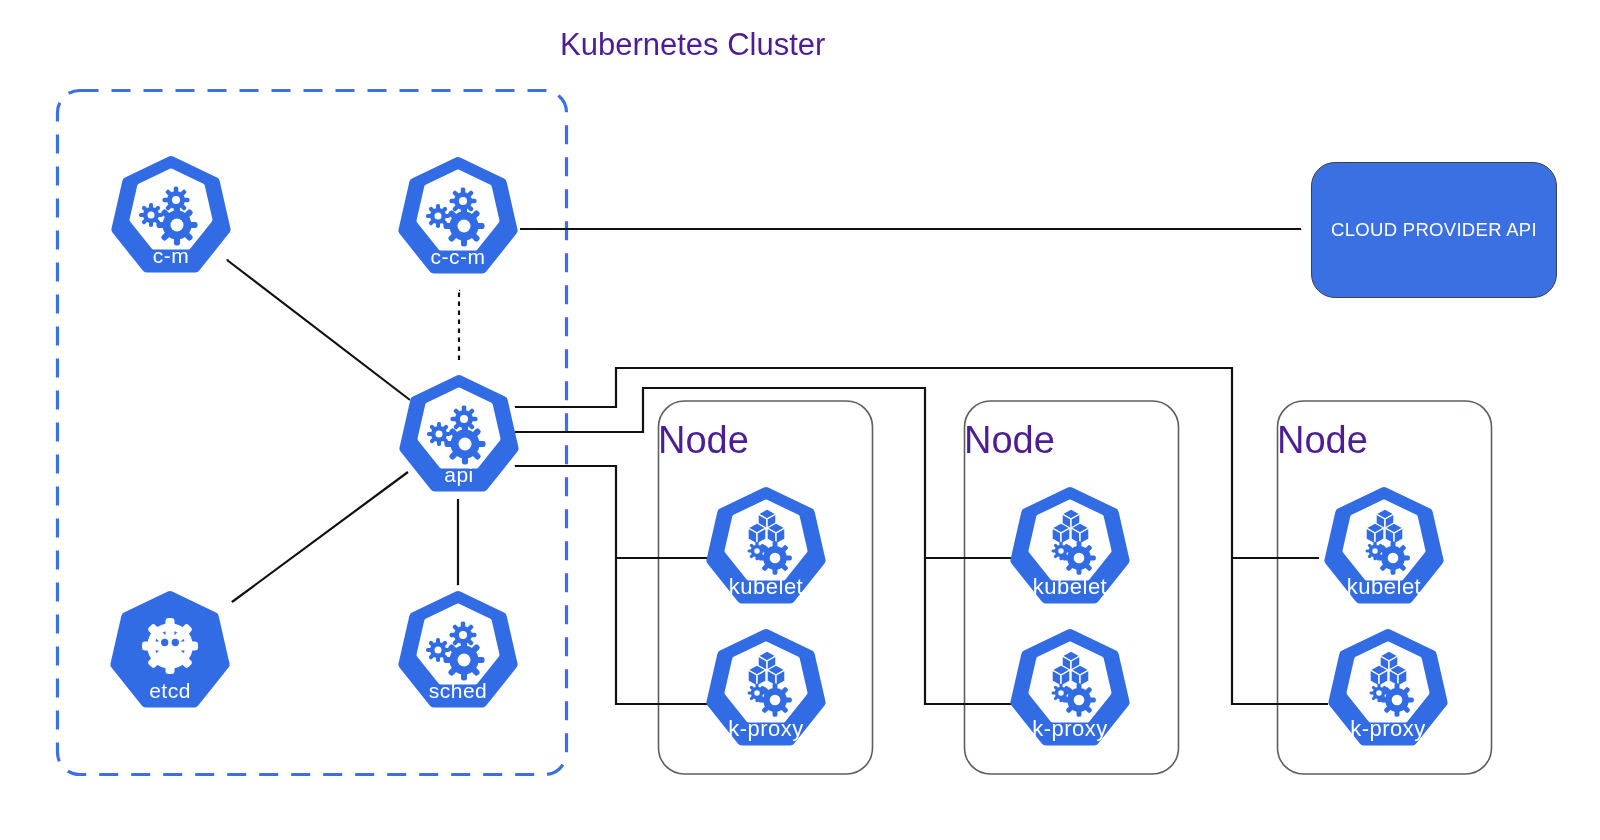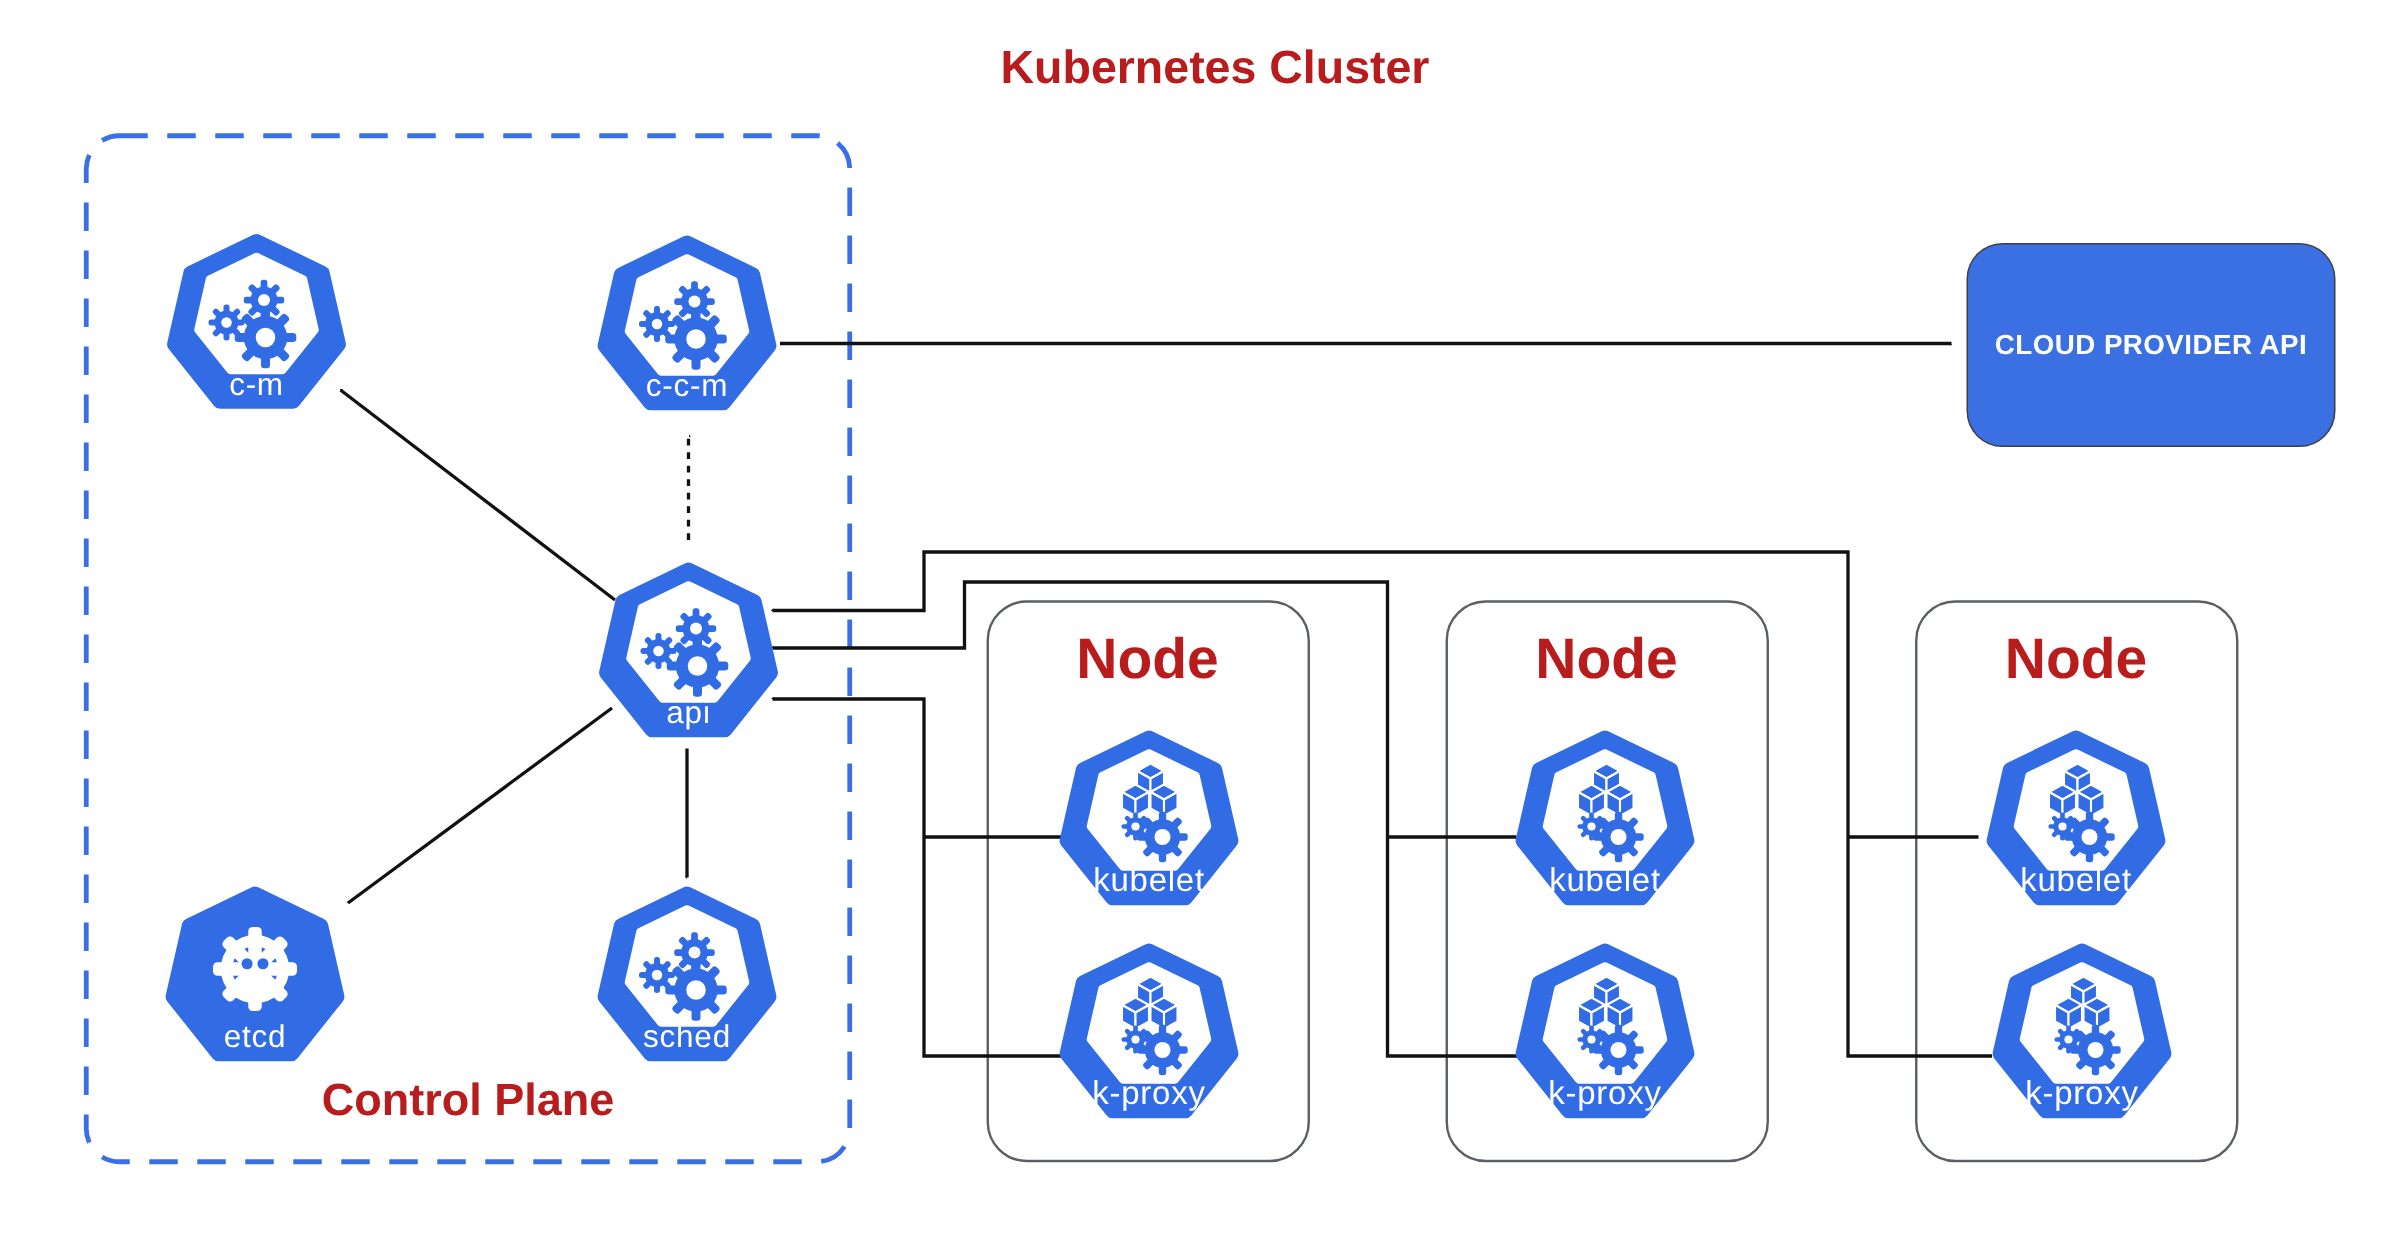"Kubernetes Cluster" .txt { color: #b91c1c -> #4c1d95; font-weight: 700 -> 400; text-align: center -> left }
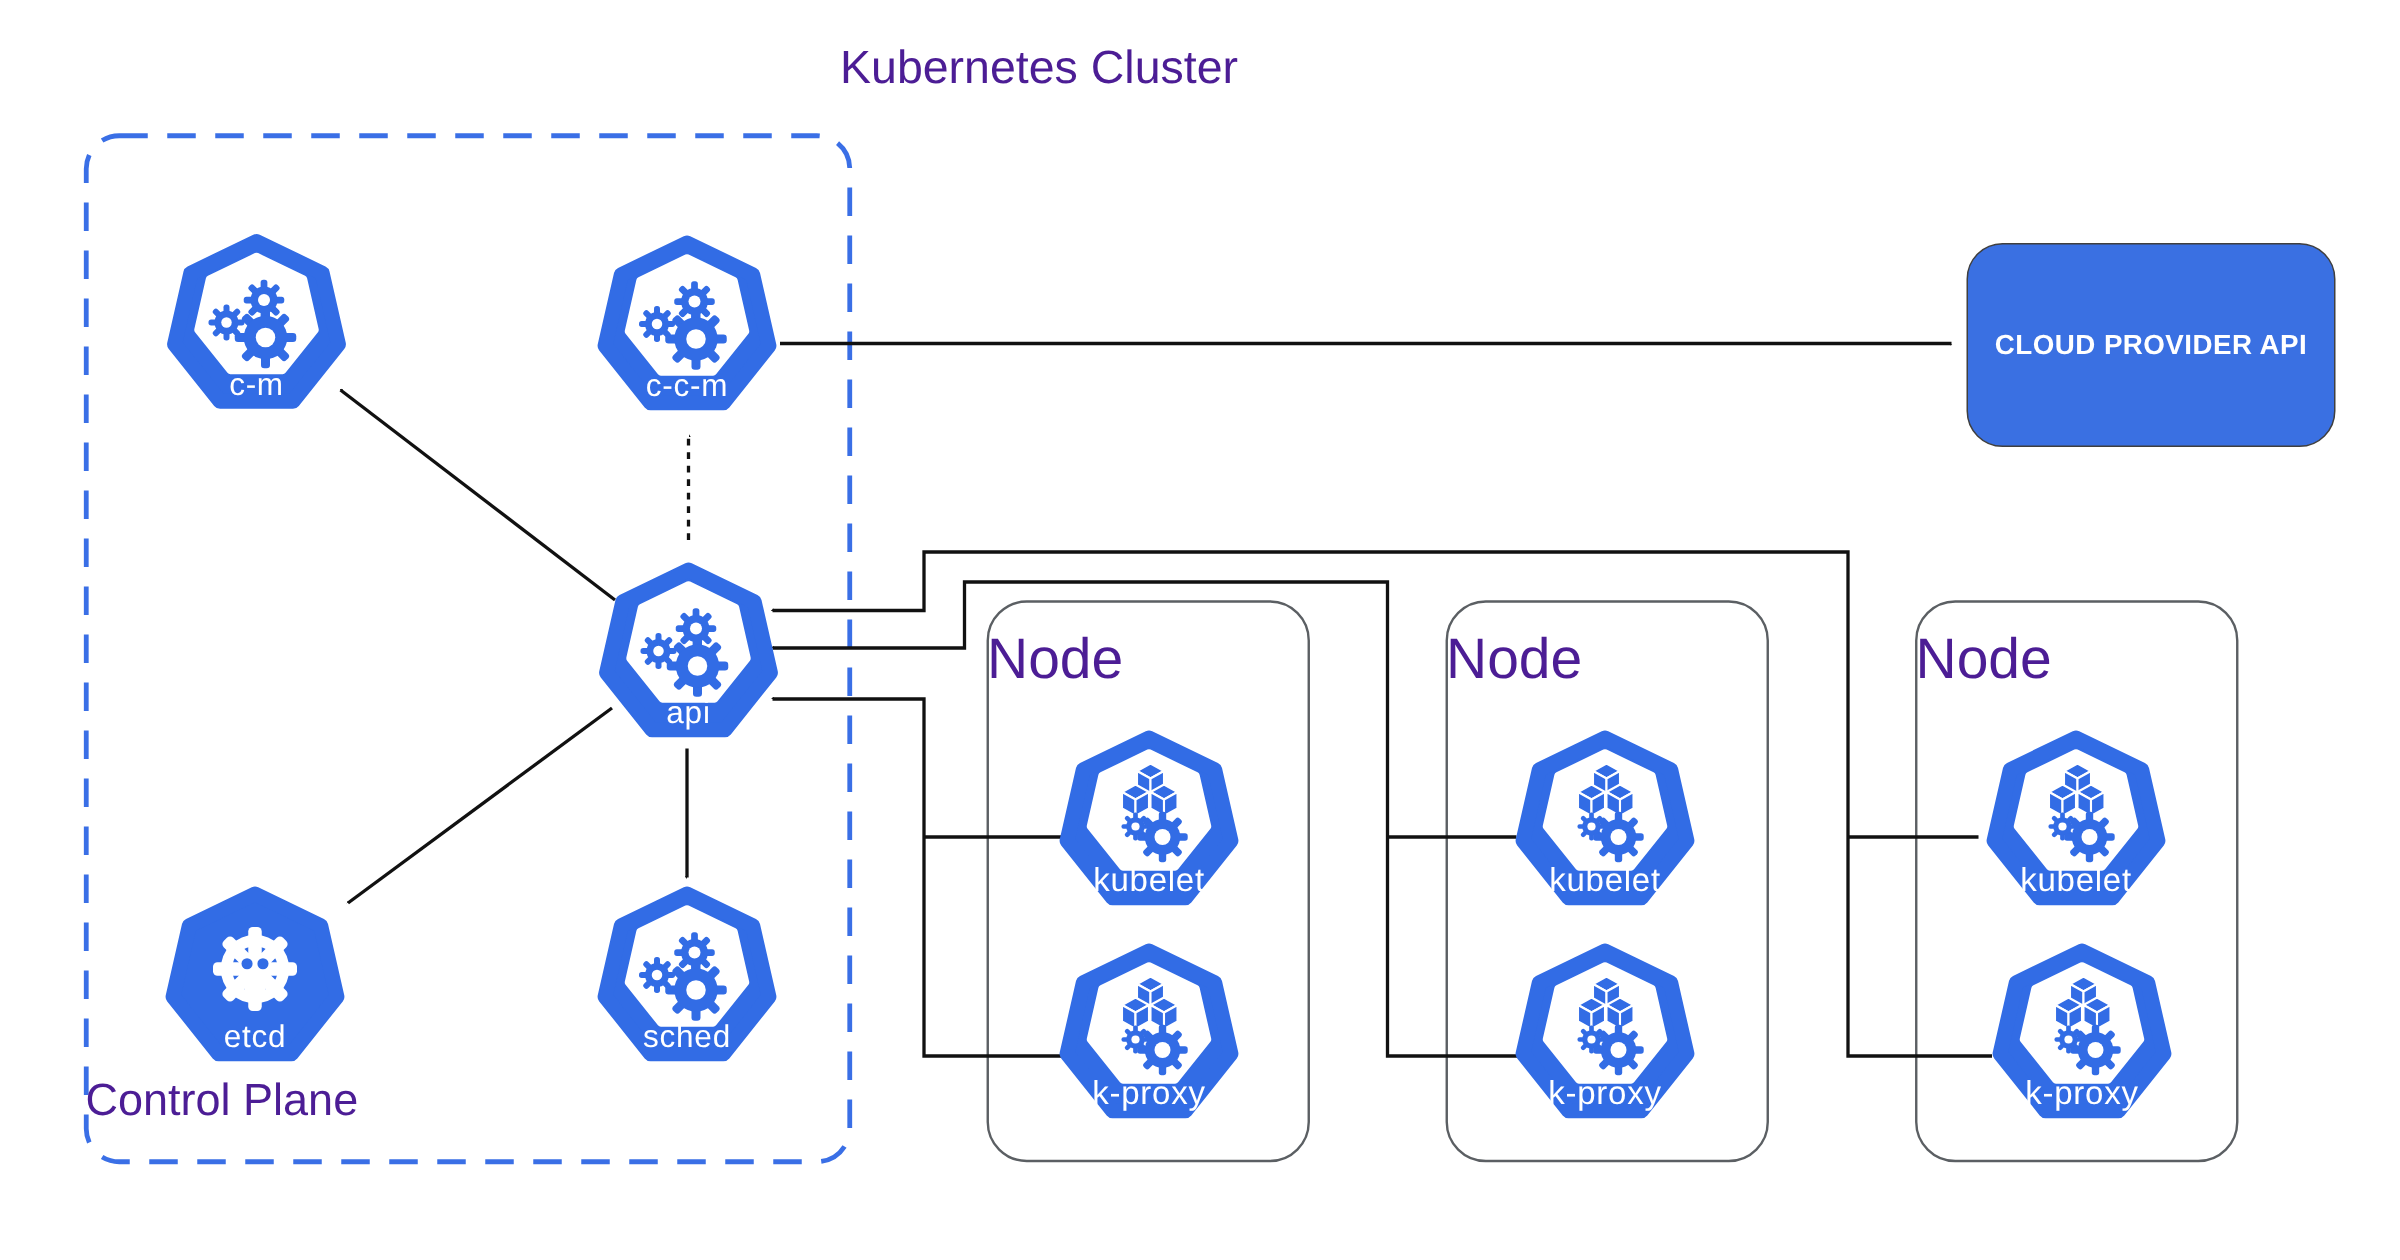"CLOUD PROVIDER API" #cloud-box span { font-weight: 700 -> 400 }
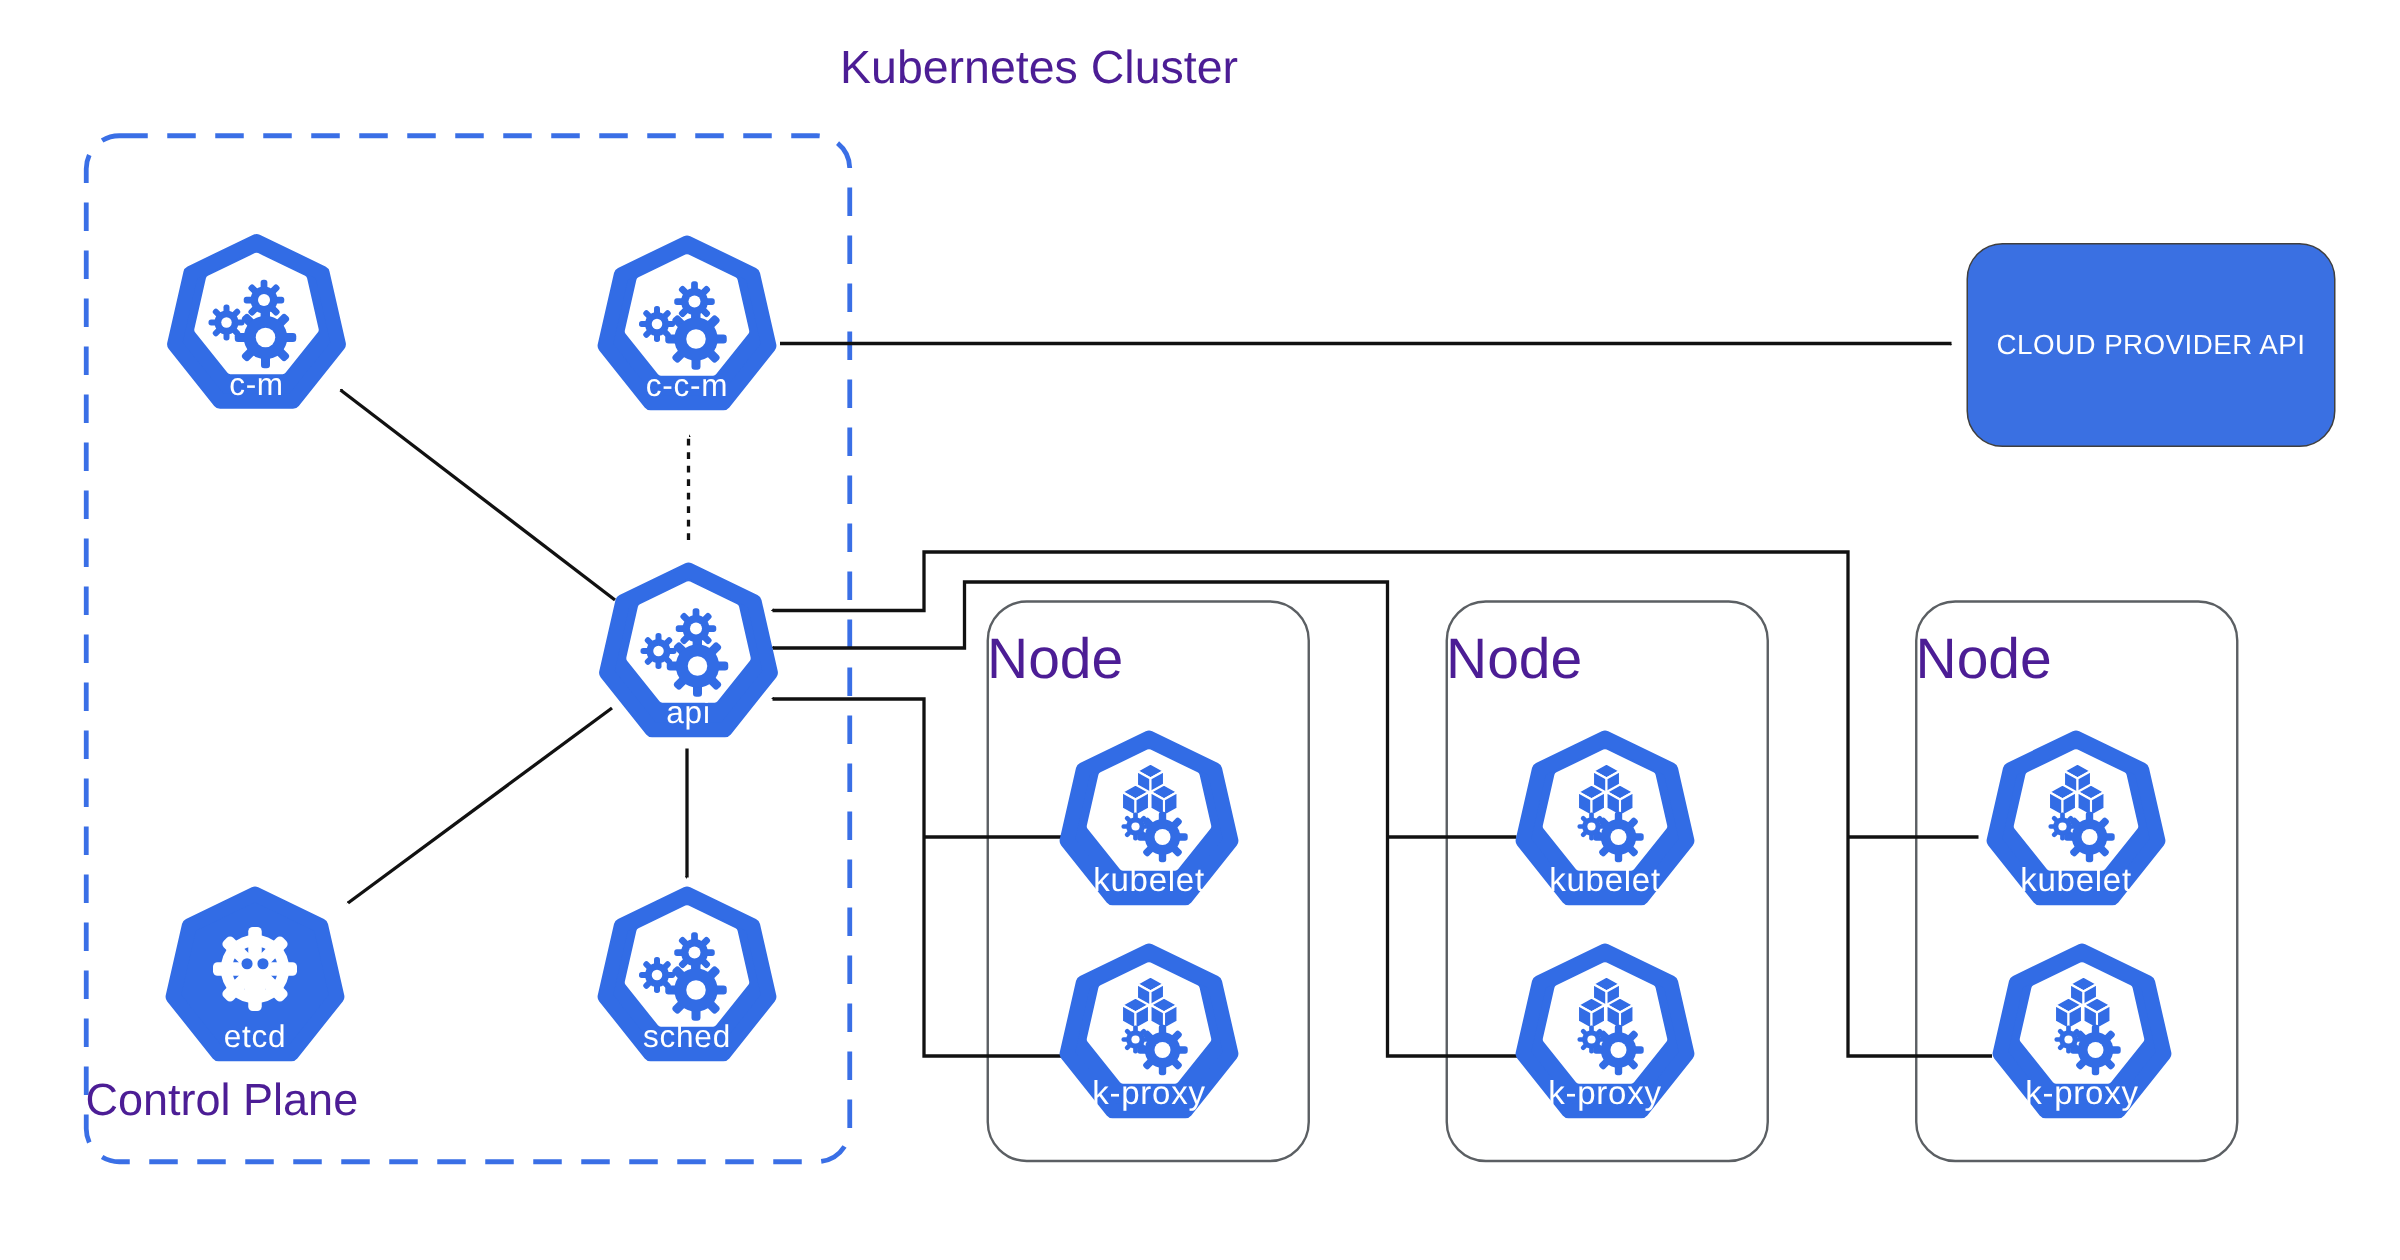"Control Plane" div.txt { html: <div>Control Plane</div> -> none }
